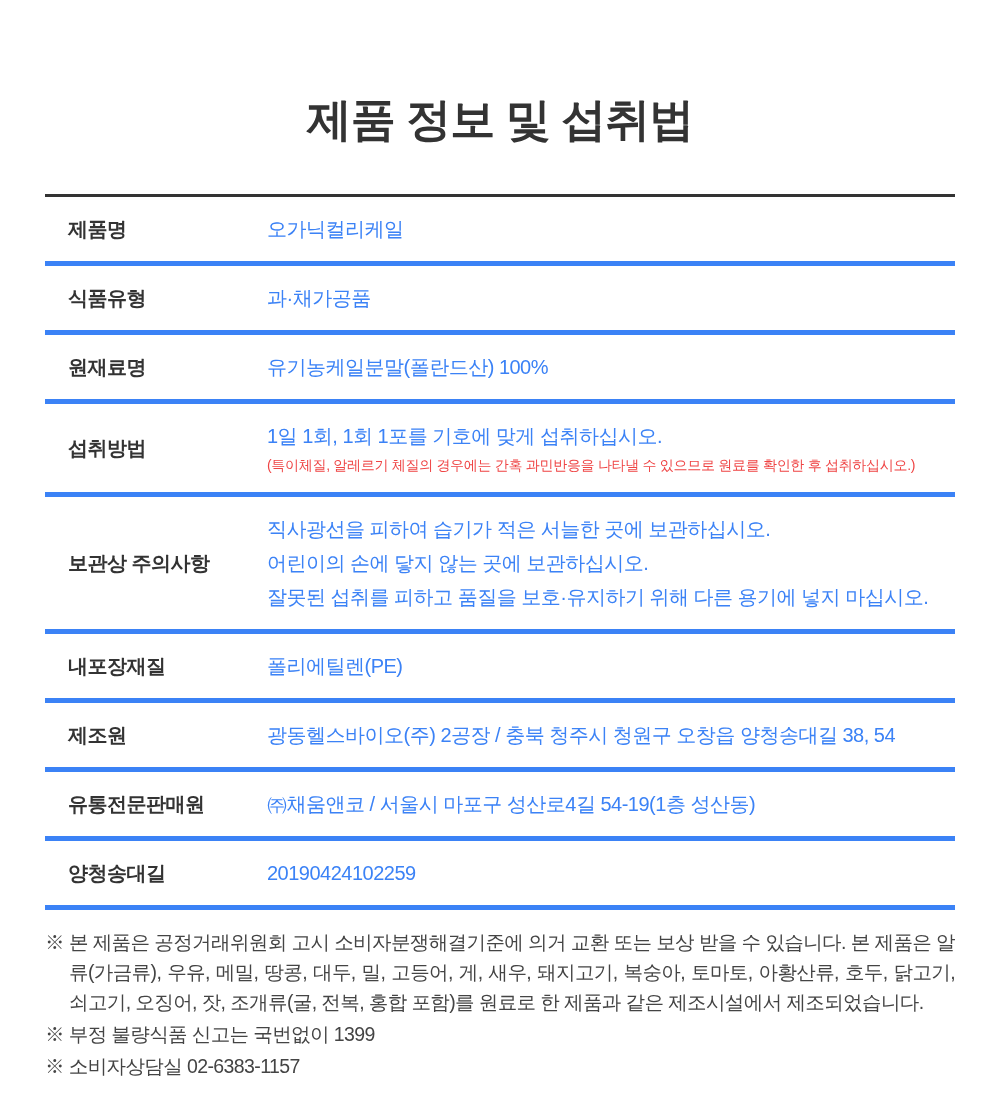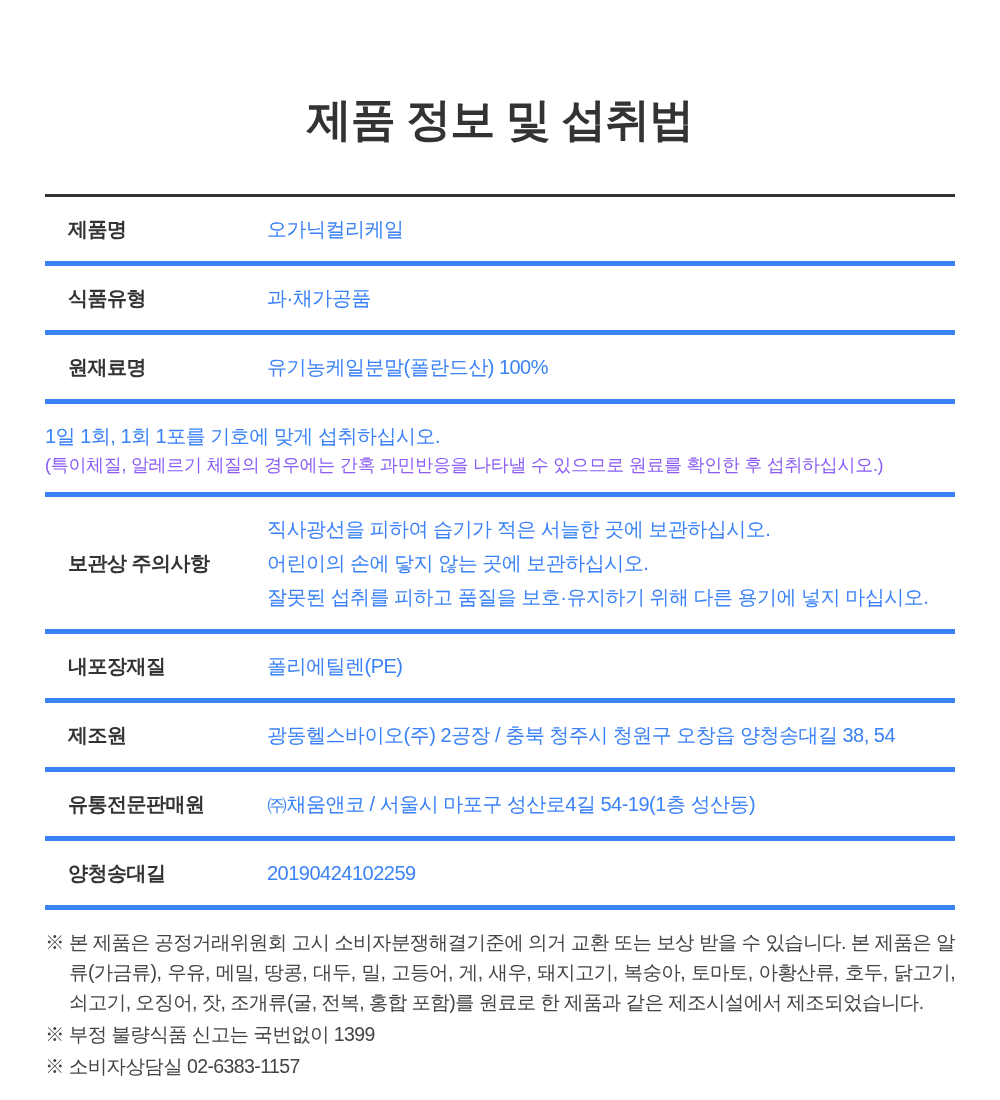"섭취방법" div.label { html: none -> <div>섭취방법</div> }
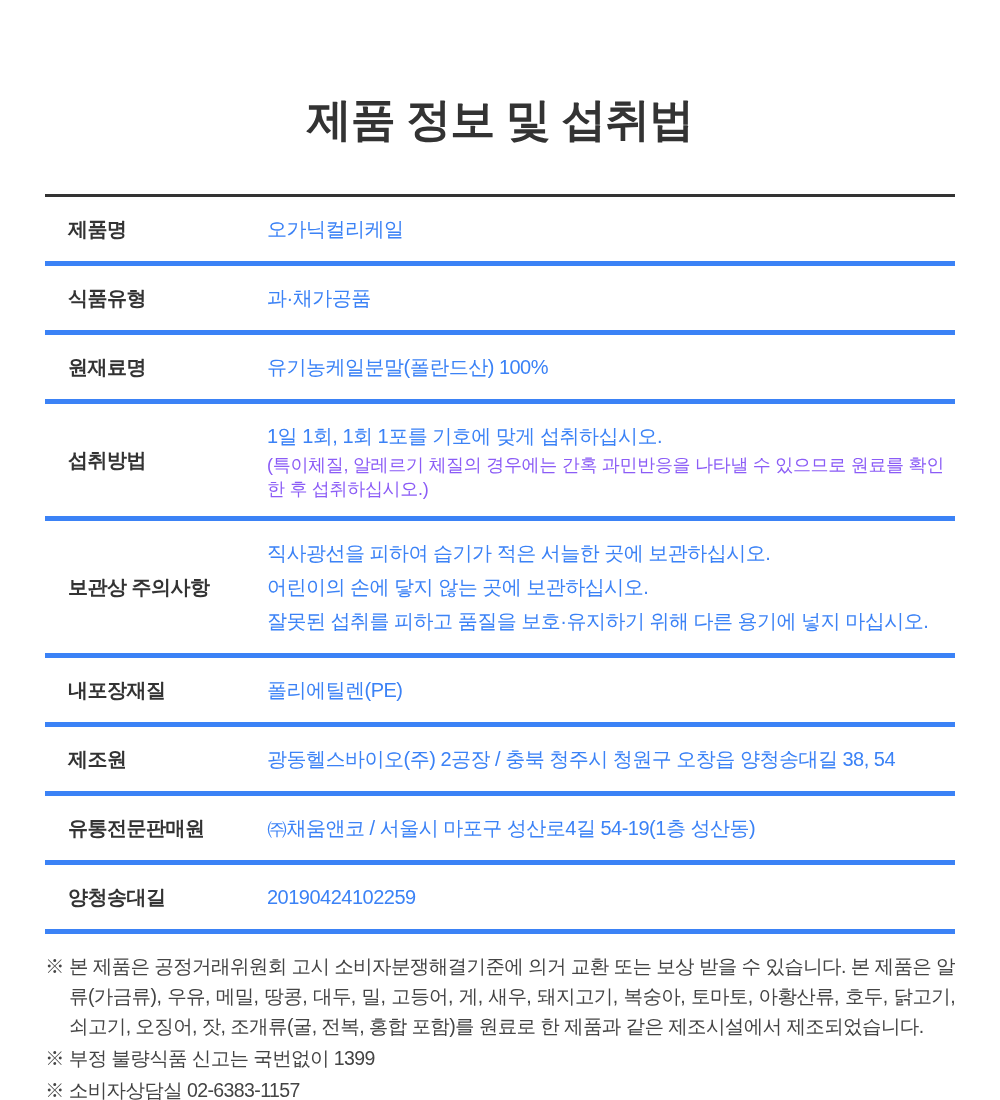"(특이체질, 알레르기 체질의 경우에는 간혹" .vnote { color: #8b5cf6 -> #ef4444; font-size: 18px -> 14px }
